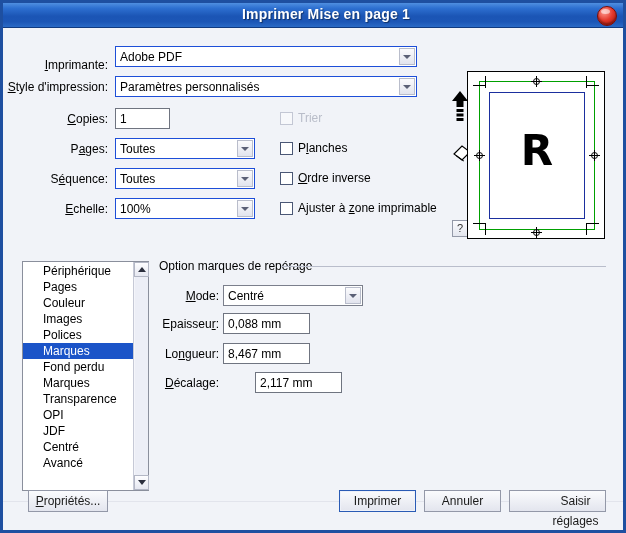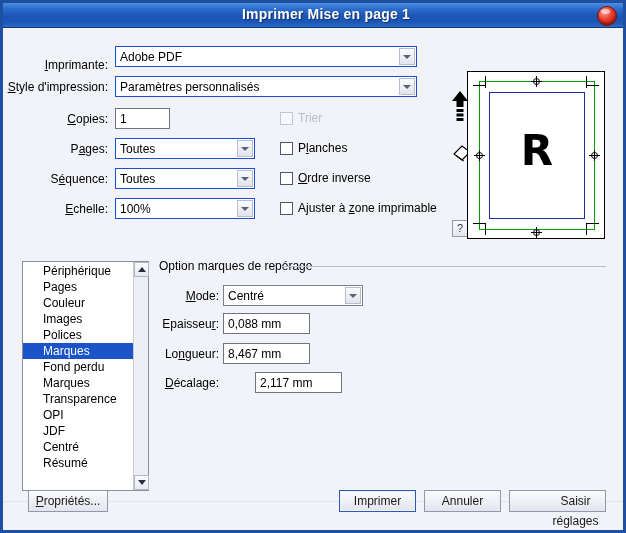"Résumé" div.litem { text: Résumé -> Avancé }
